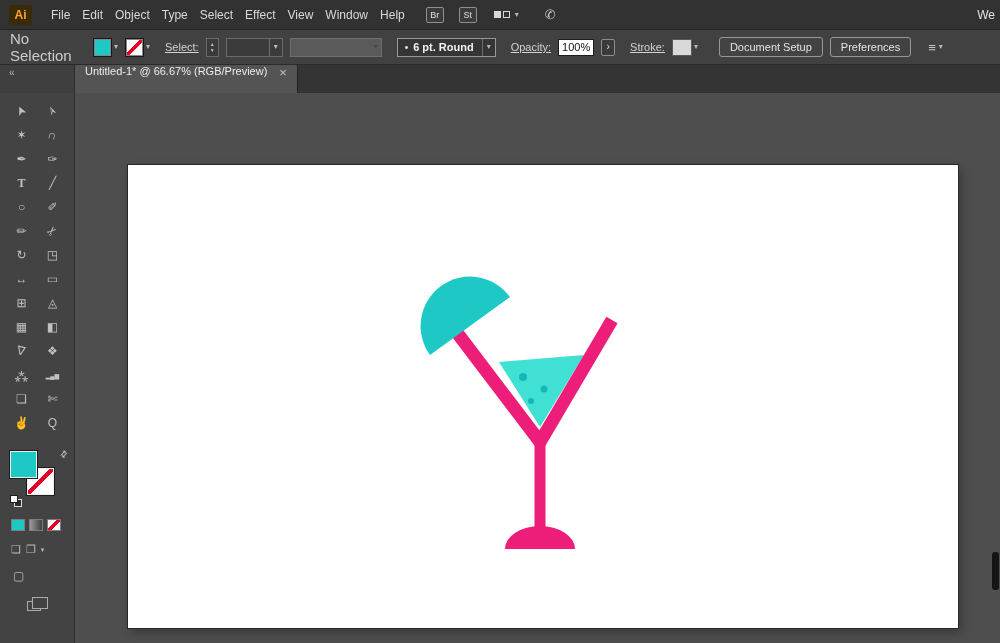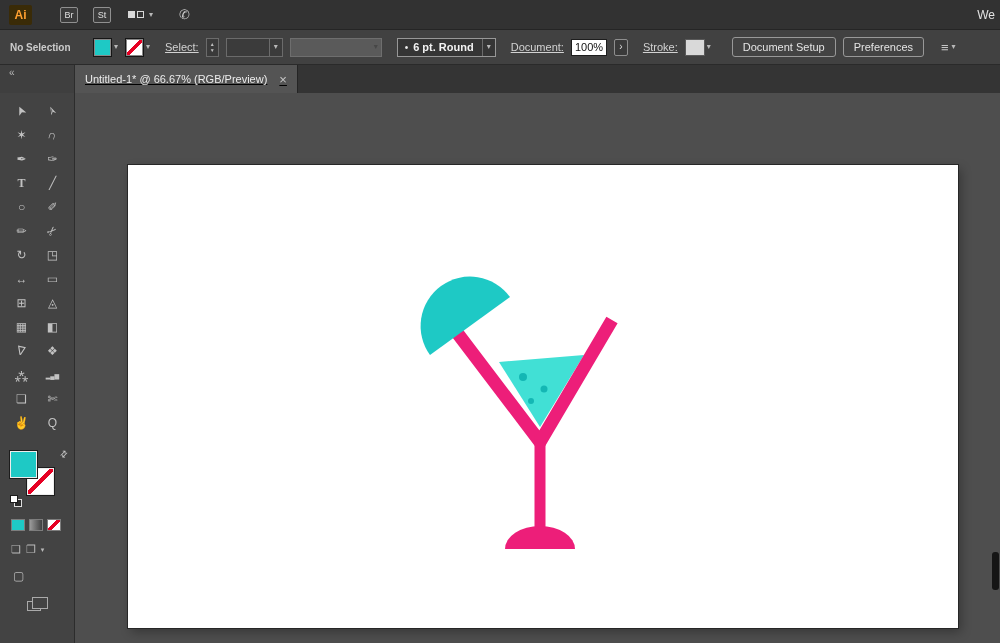"File" div { html: none -> <div> <span>File</span> <span>Edit</span> <span>Object</span> <span>Type</span> <span>Select</span> <span>Effect</span> <span>View</span> <span>Window</span> <span>Help</span> </div> }
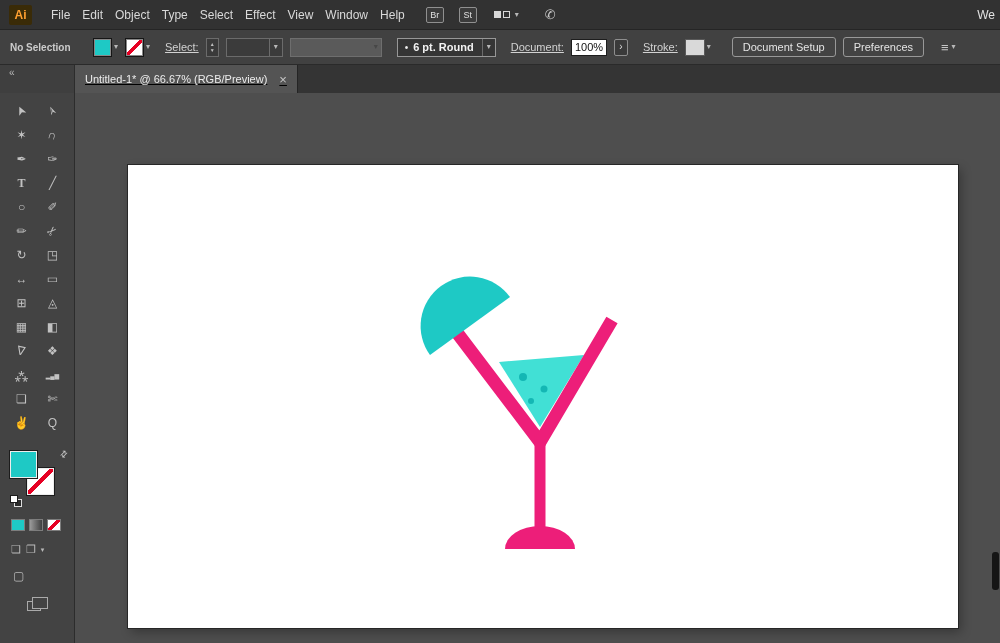"No Selection" .cb-status { font-size: 10px -> 15px; font-weight: bold -> none }
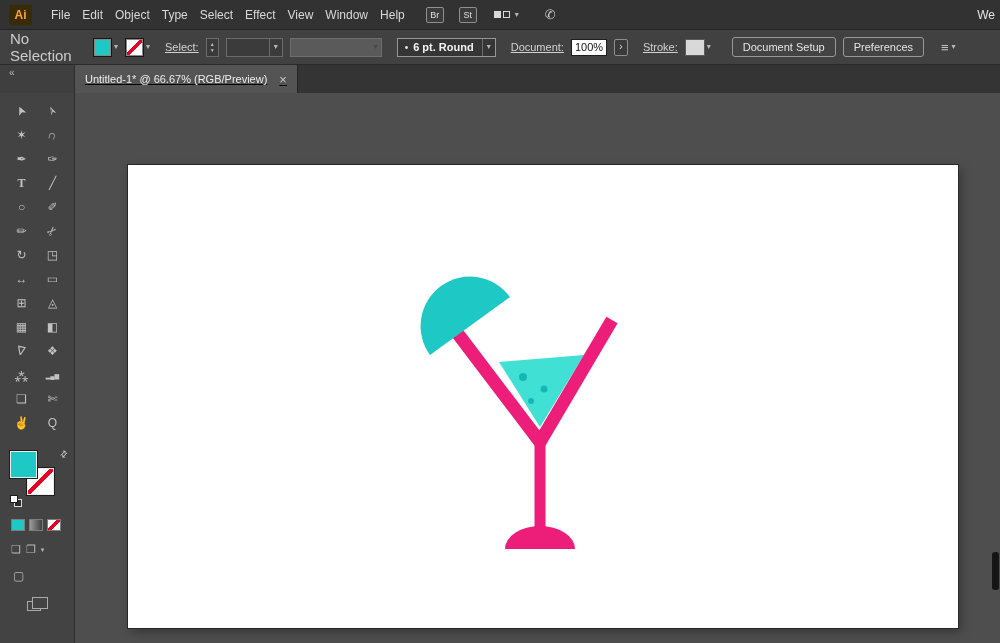"Document:" span.link { text: Document -> Opacity }
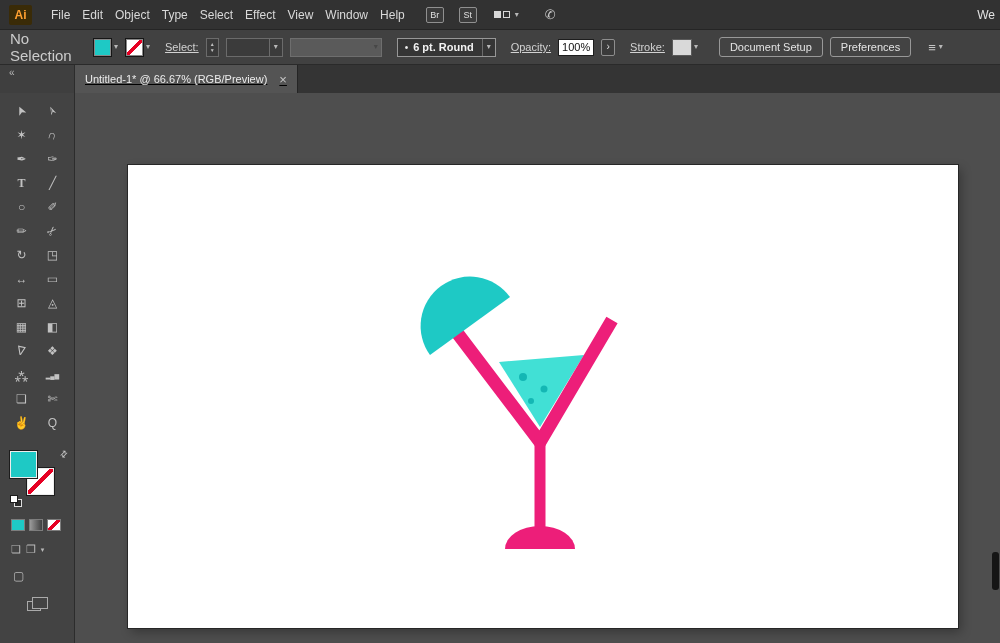"Untitled-1* @ 66.67% (RGB/Preview)" .tab { align-items: center -> none; text-decoration: underline -> none }
